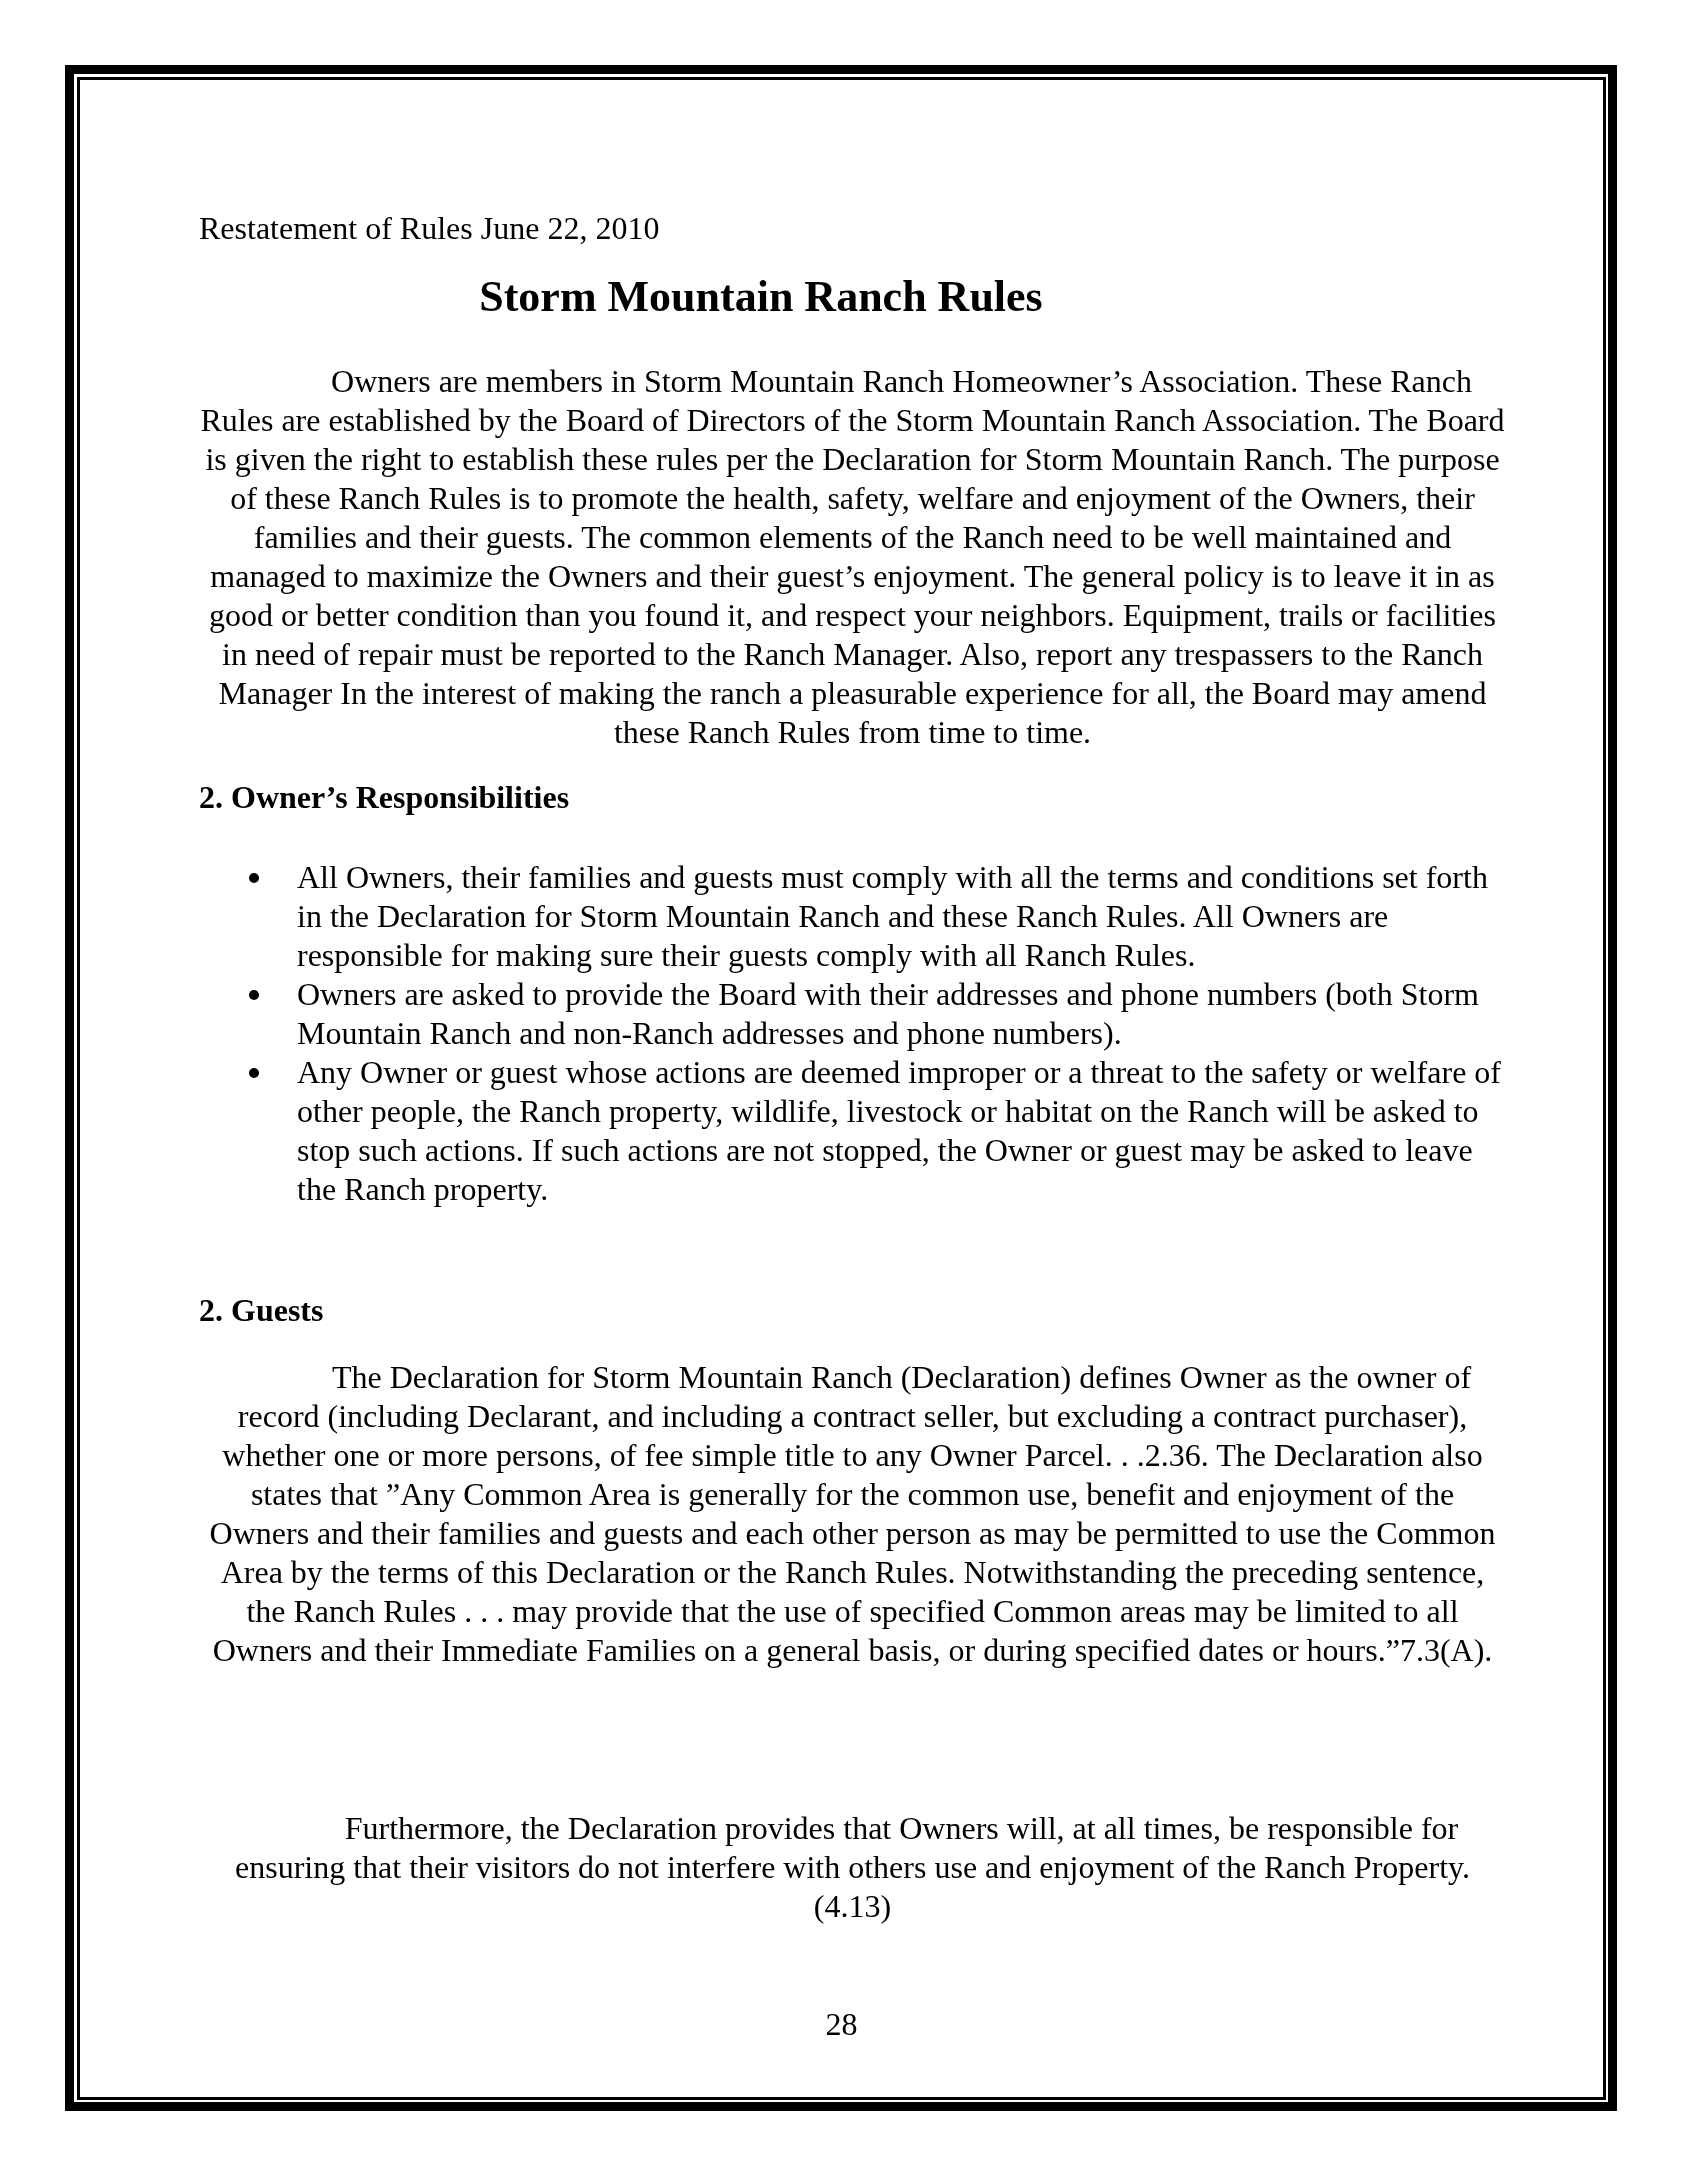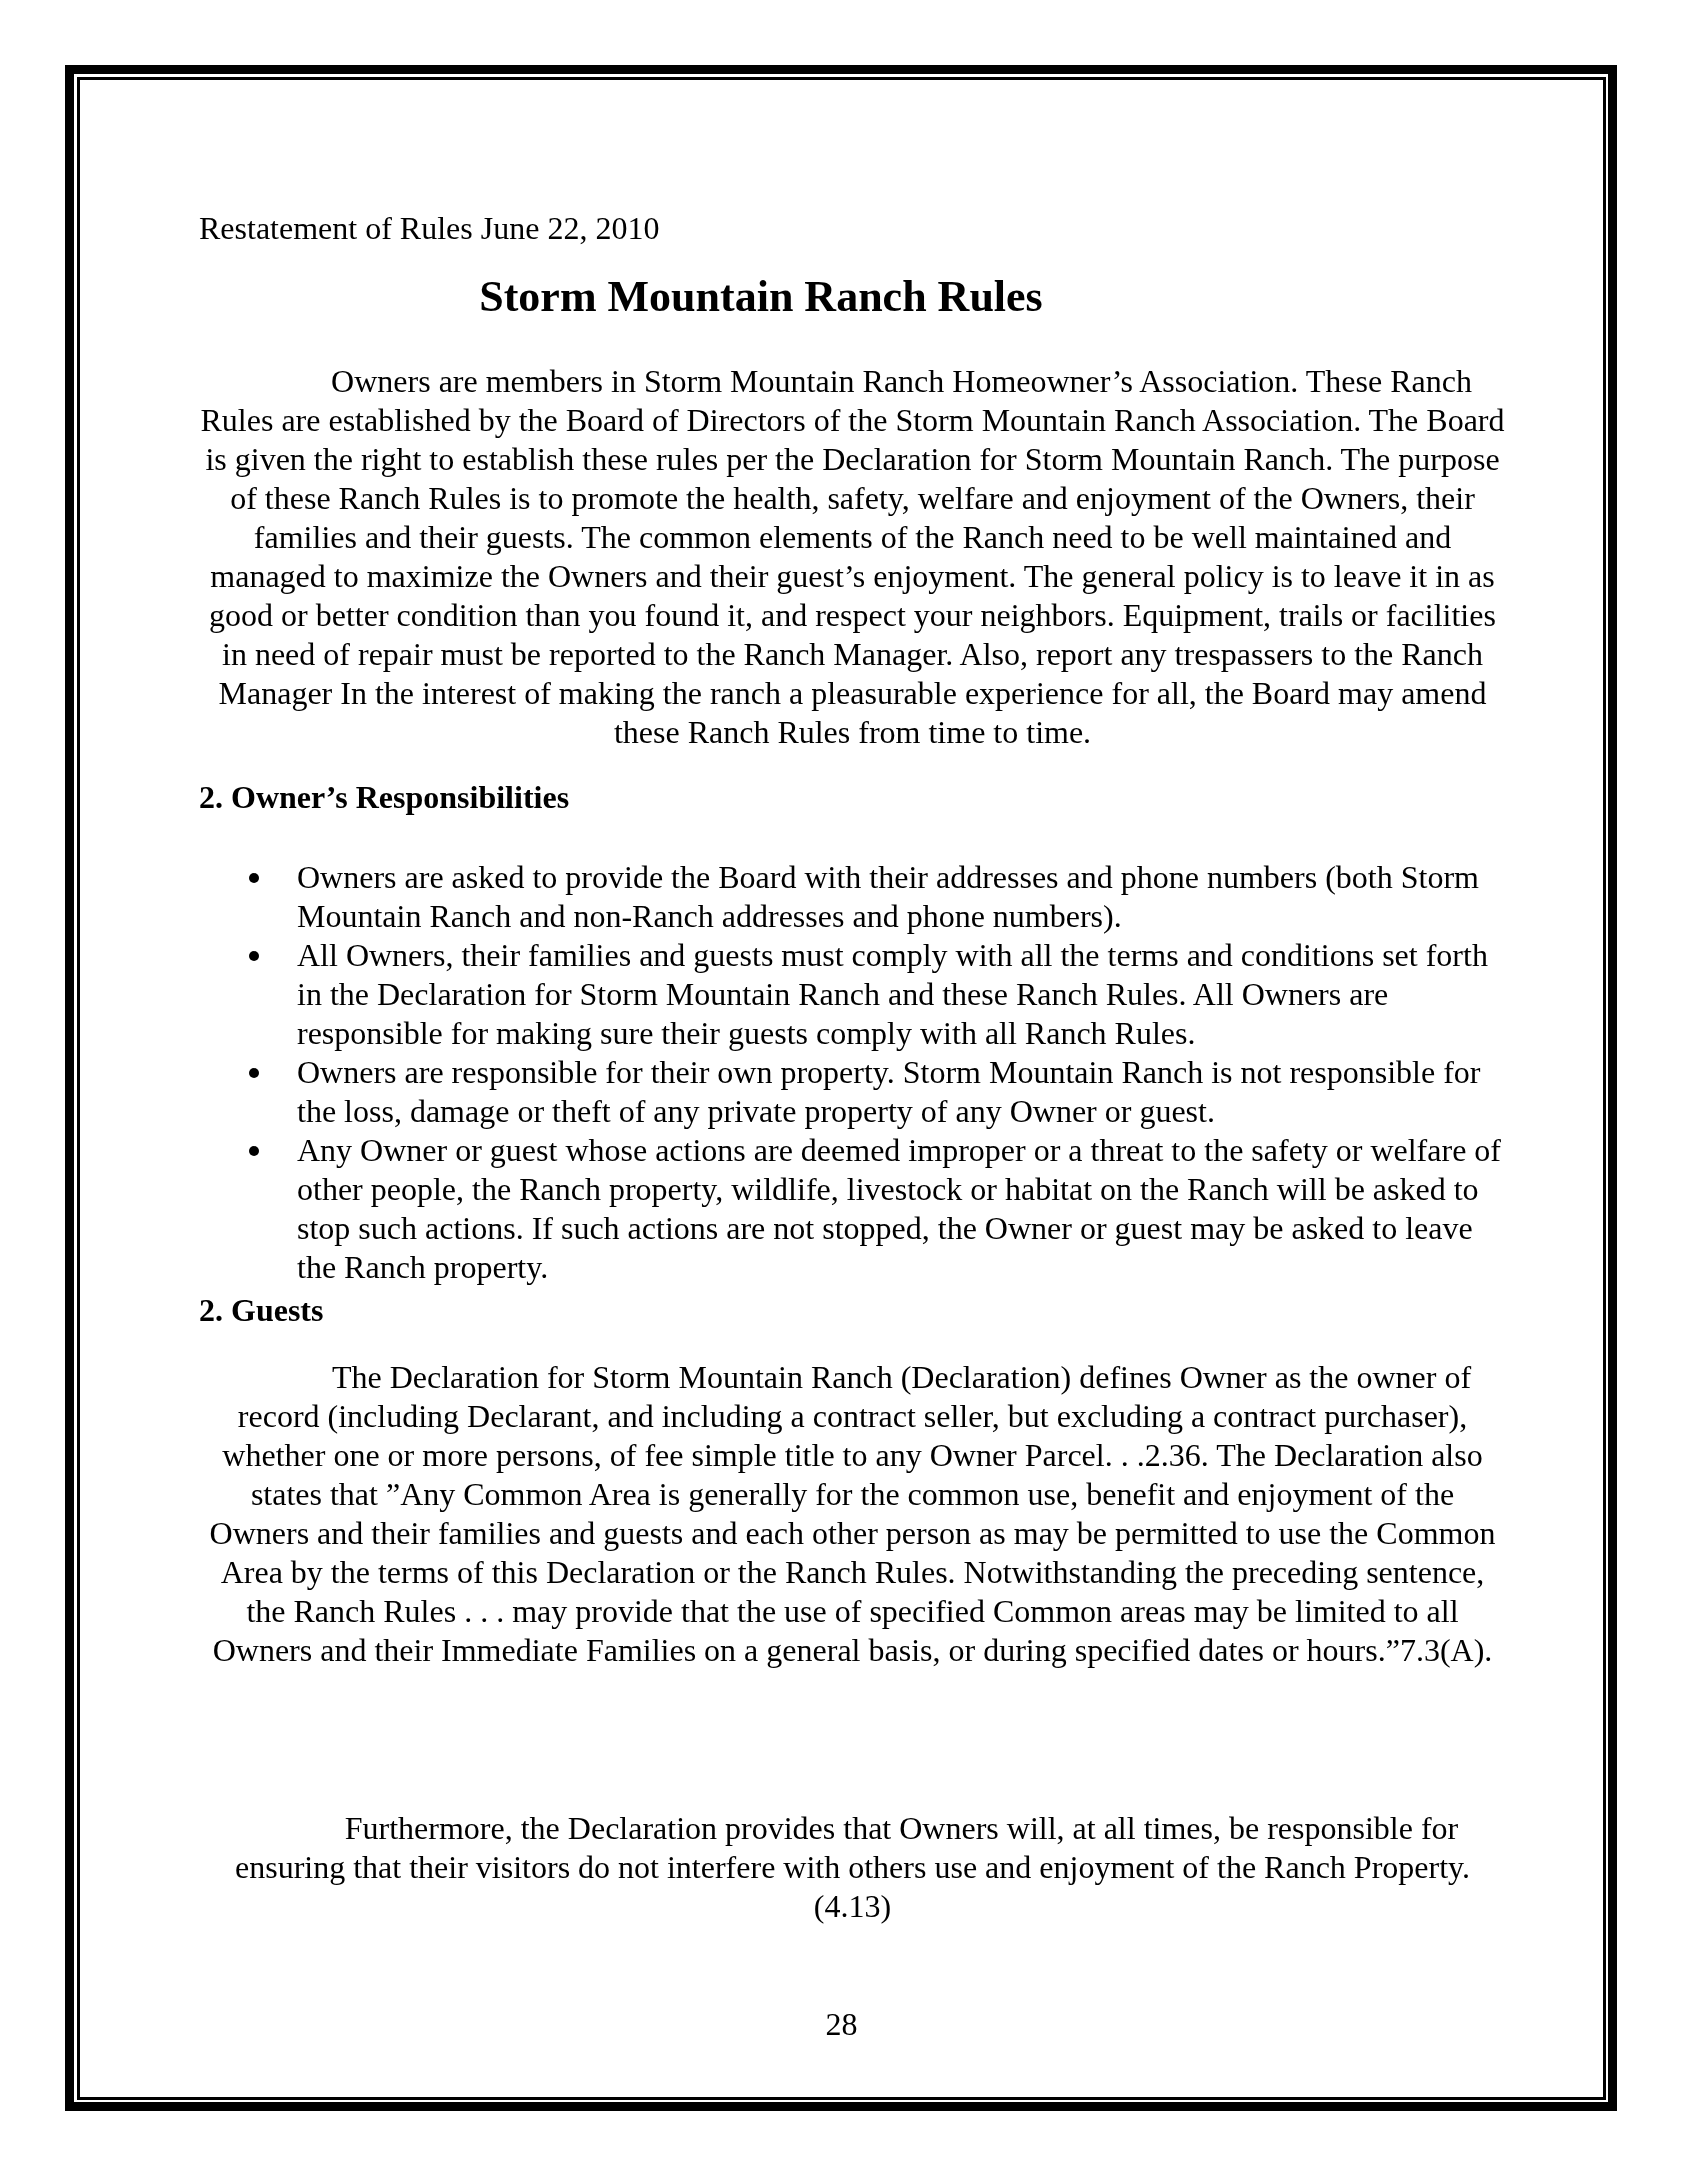"Owners are asked to provide" li { order: before "All Owners, their families and" -> after "All Owners, their families and" }
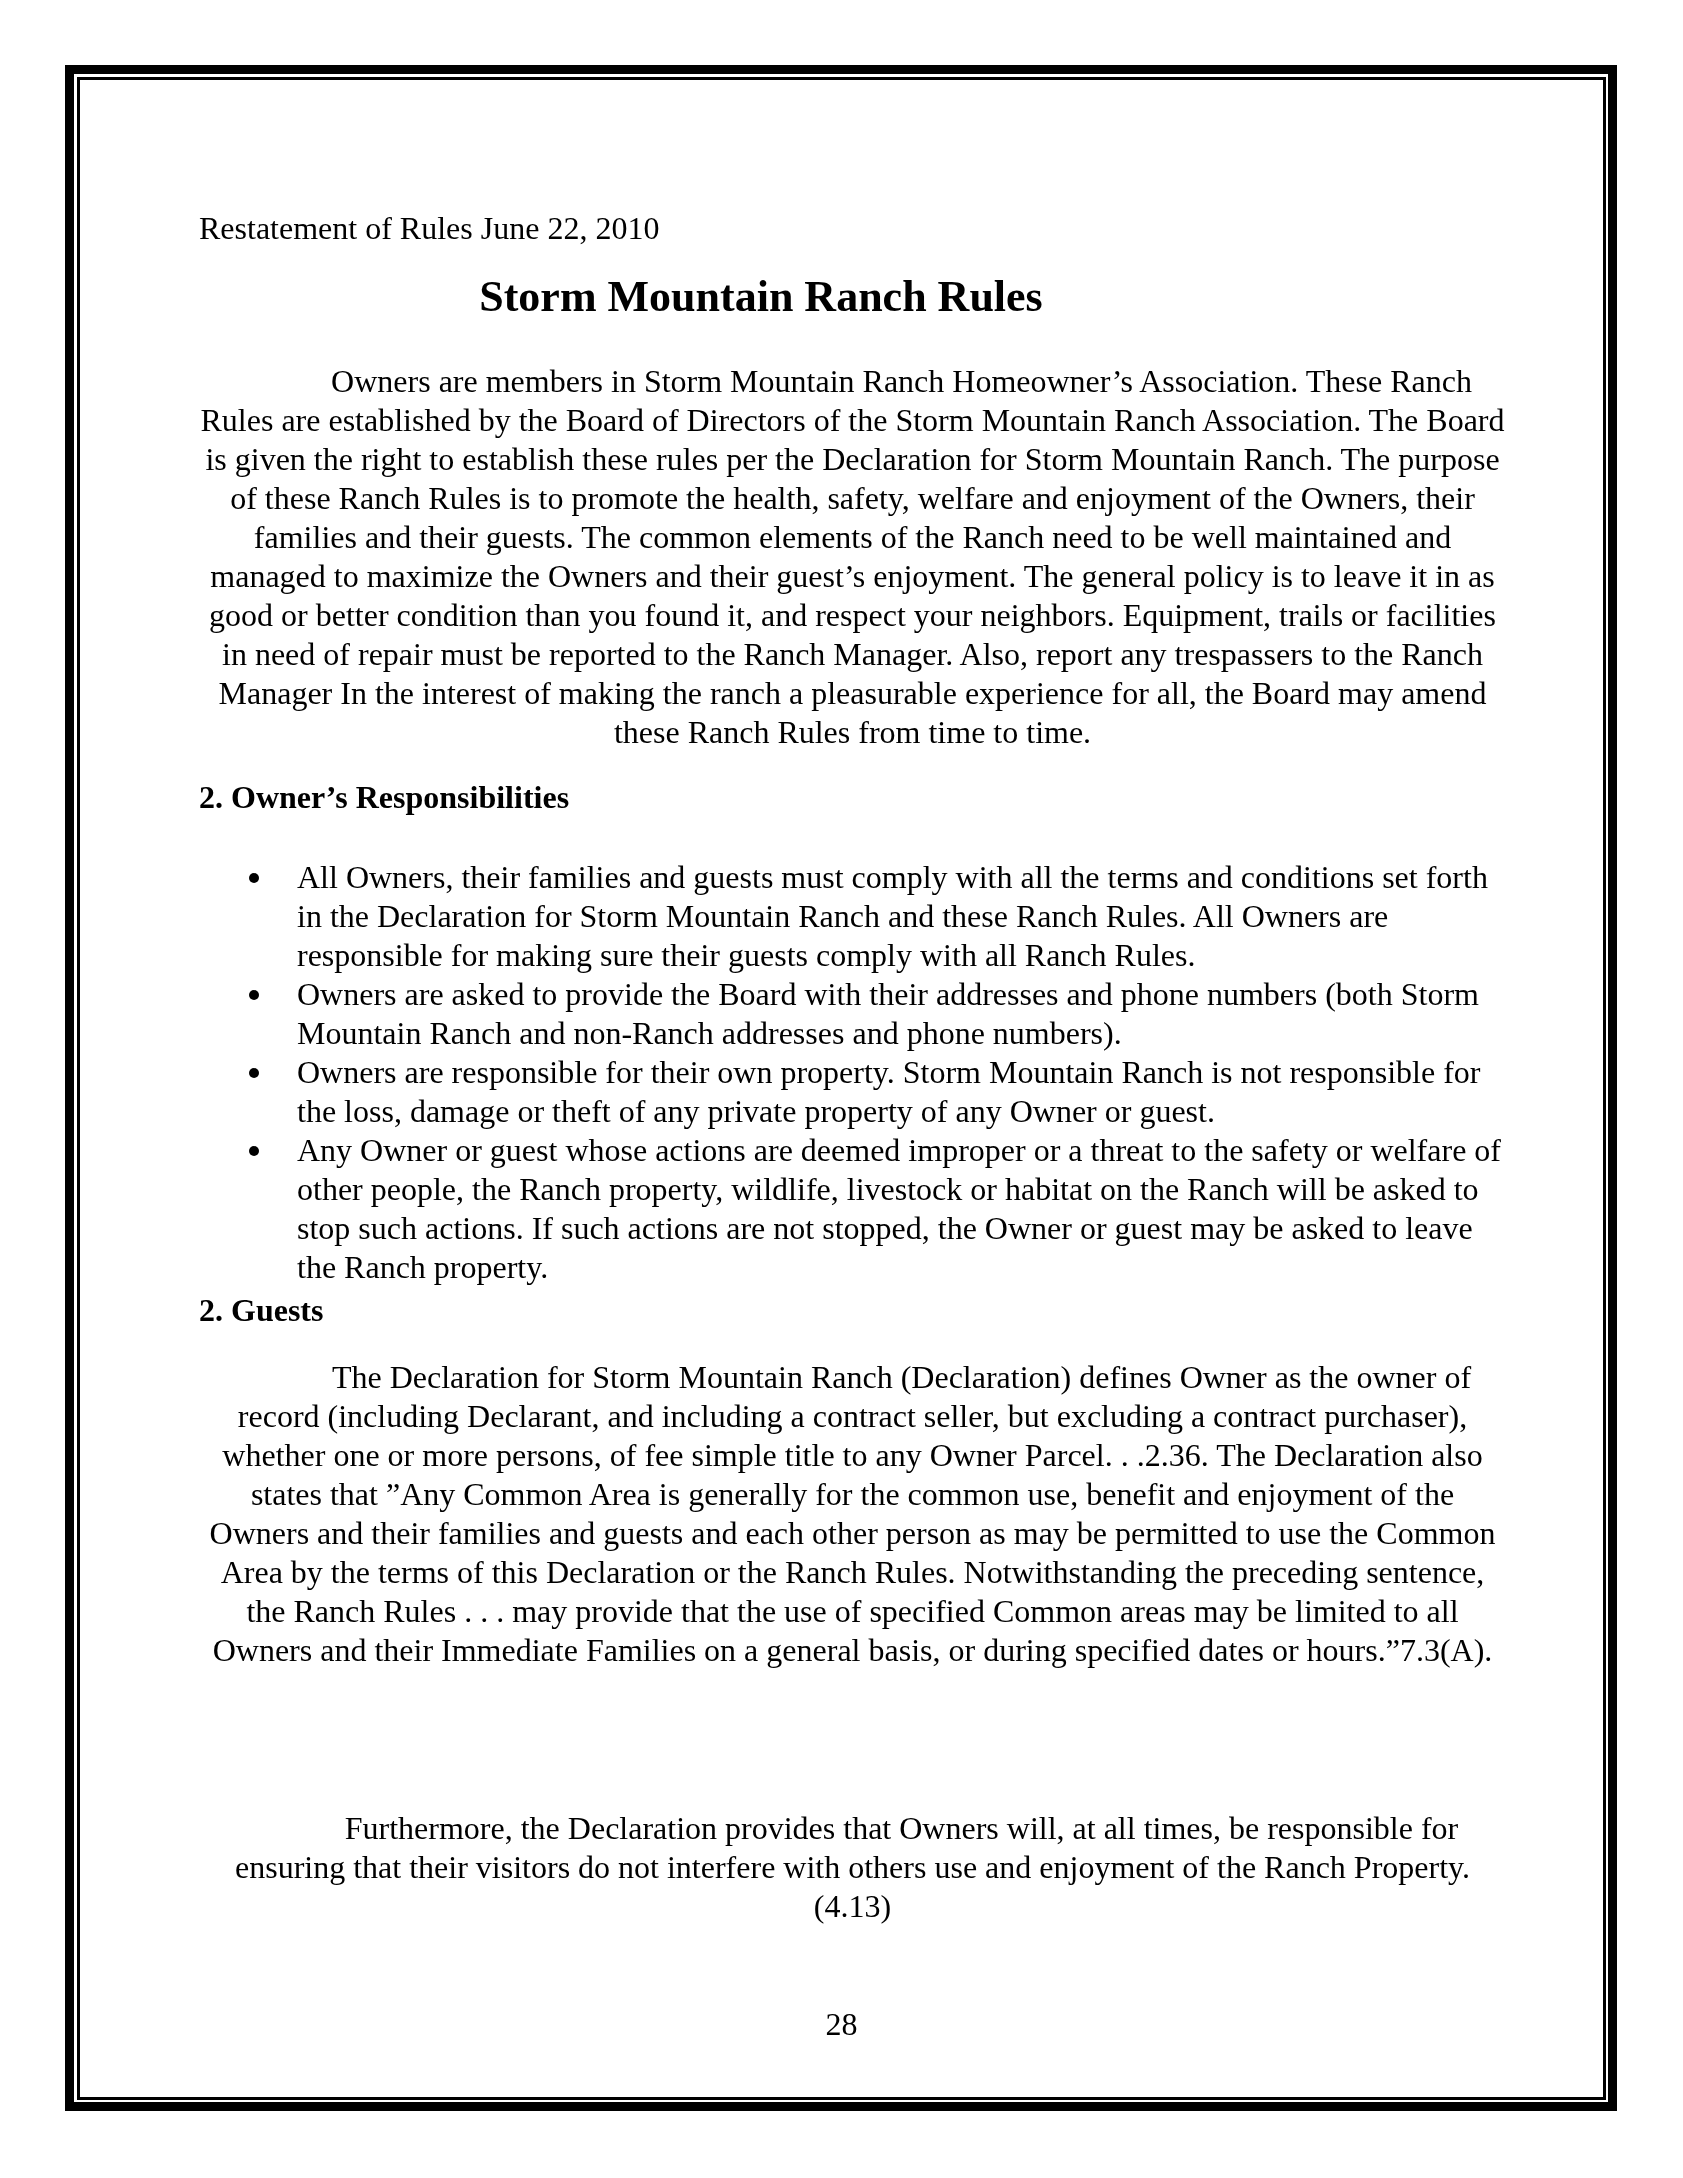"Owners are responsible for their" li { html: <li> <span></span> <span>Owners are responsible for their own property. Storm Mountain Ranch is not responsible for the loss, damage or theft of any private property of any Owner or guest.</span> </li> -> none }
